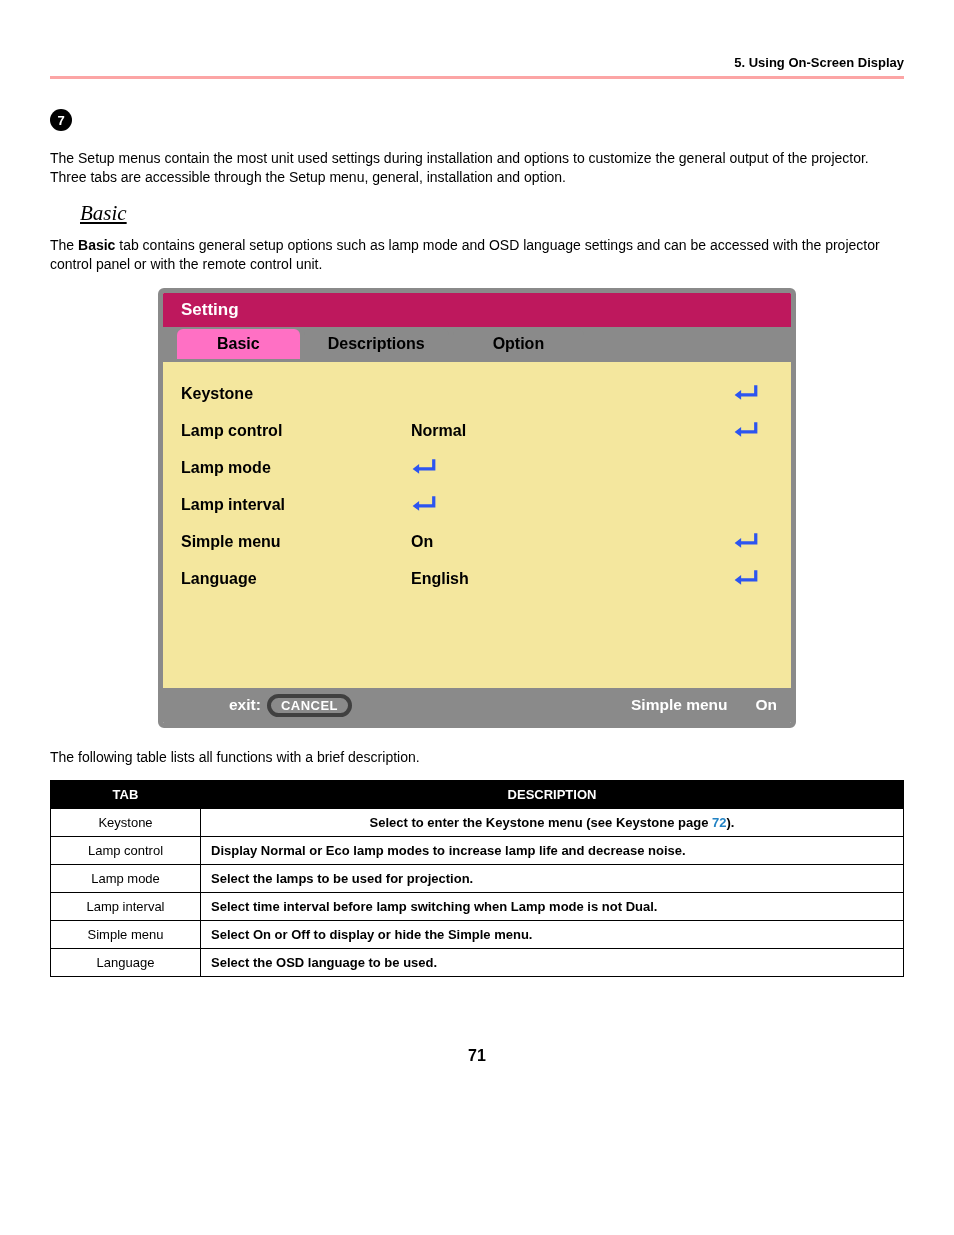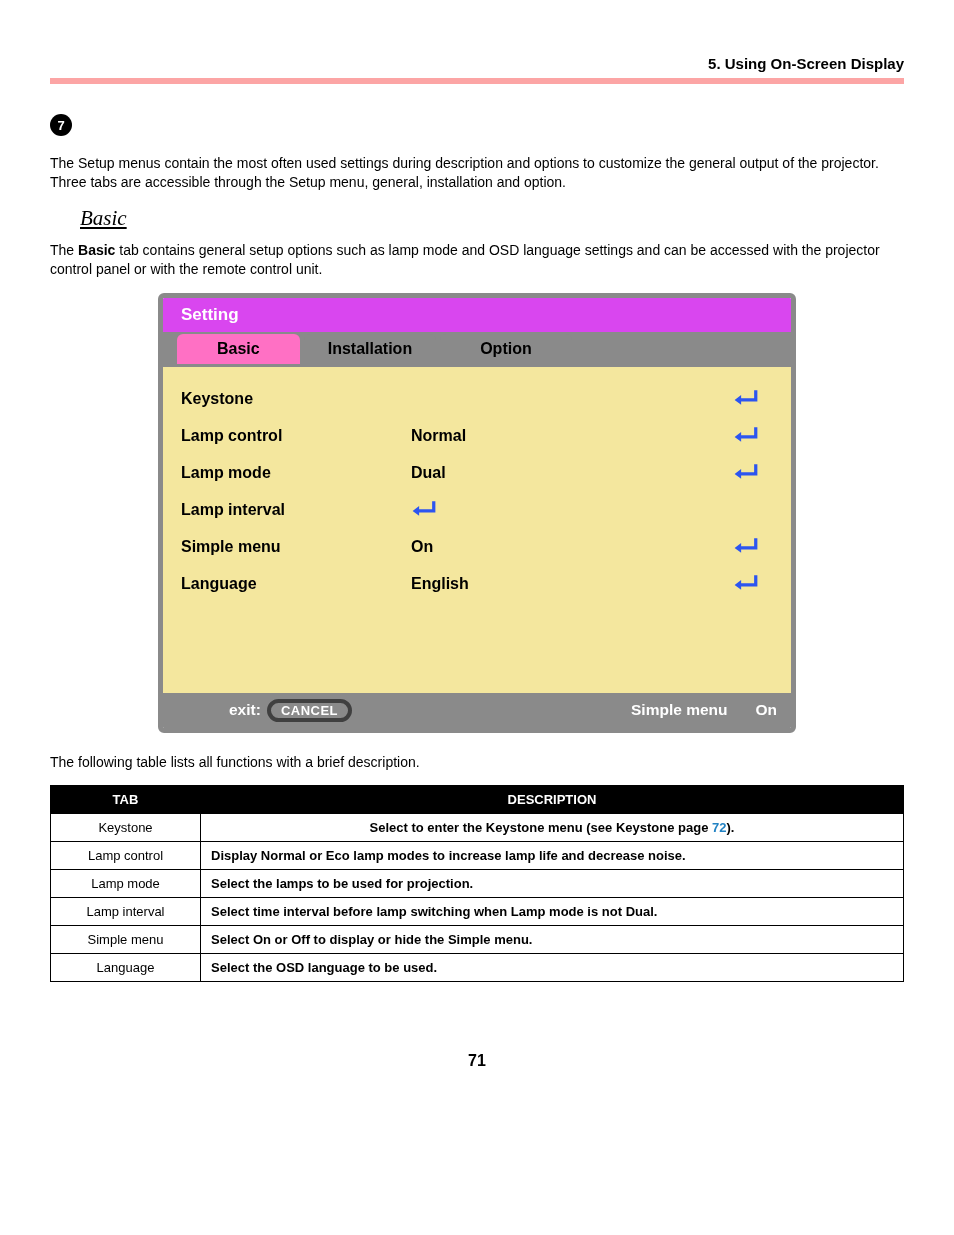"5. Using On-Screen Display" .running-head { border-bottom: 6px solid #fca5a5 -> 3px solid #fca5a5; font-size: 15px -> 13px }
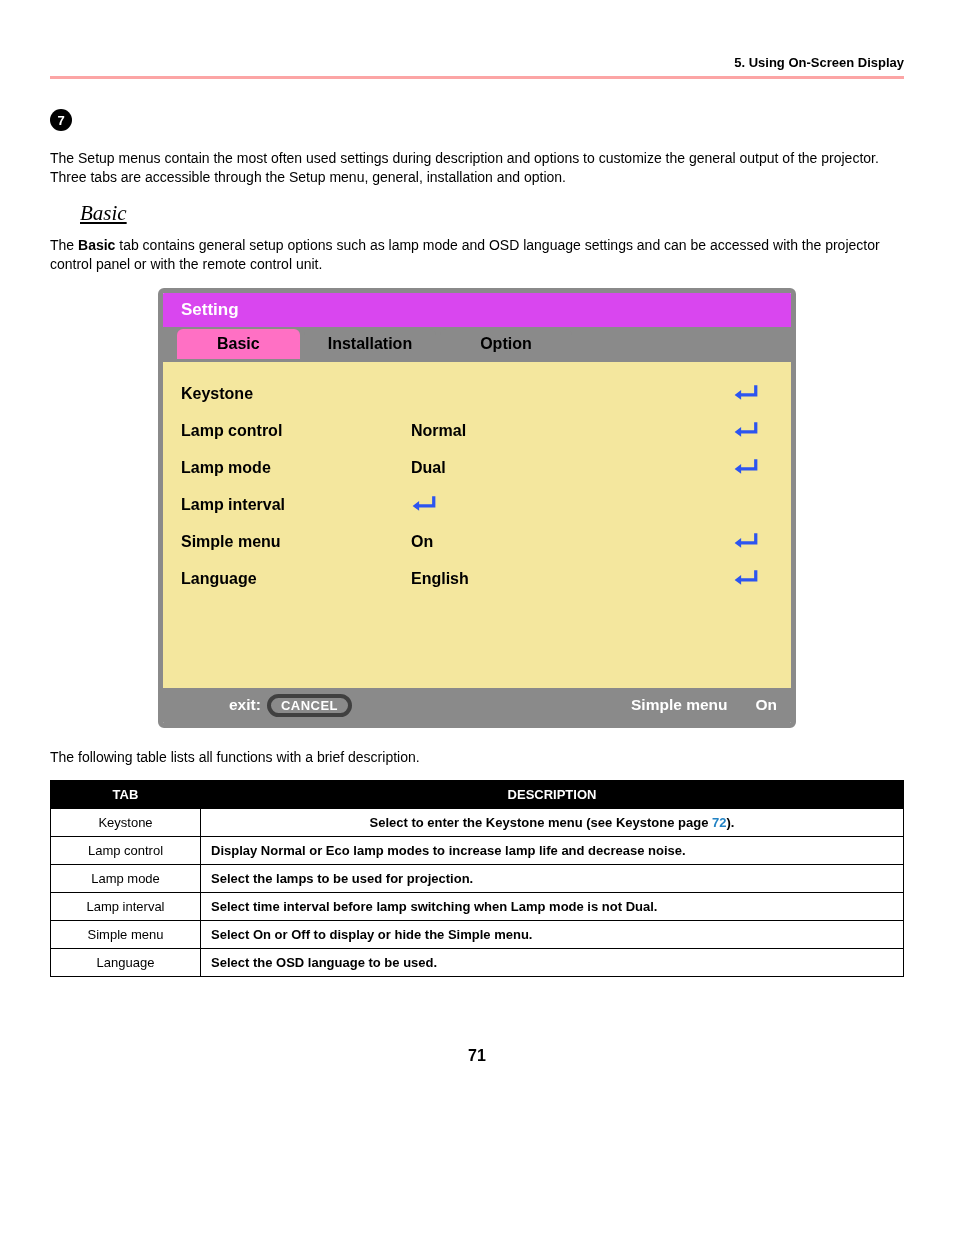"The Setup menus contain the" p.para { text: often used settings during description -> unit used settings during installation }
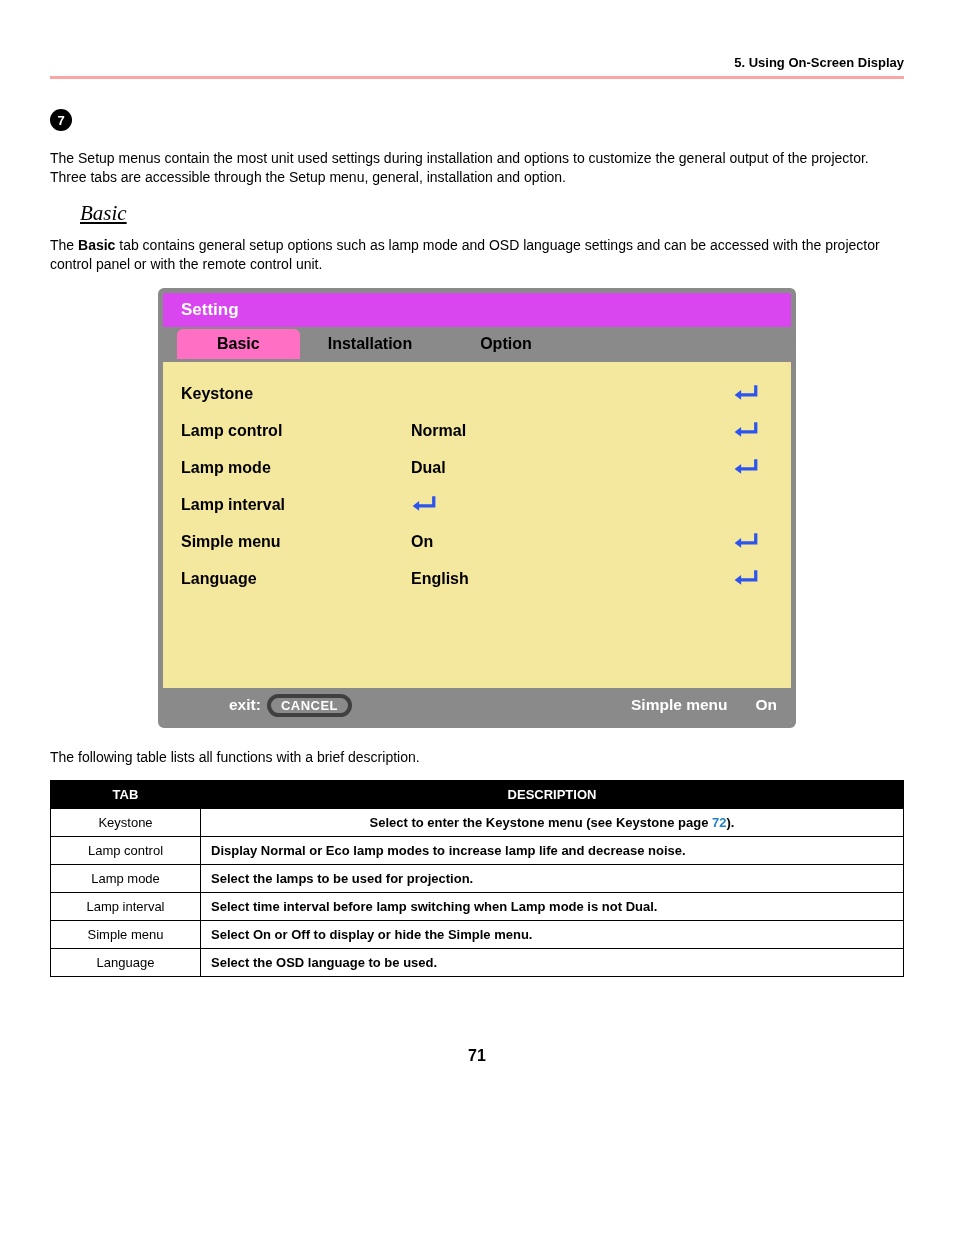"Setting" .osd-title { background: #d946ef -> #be185d }
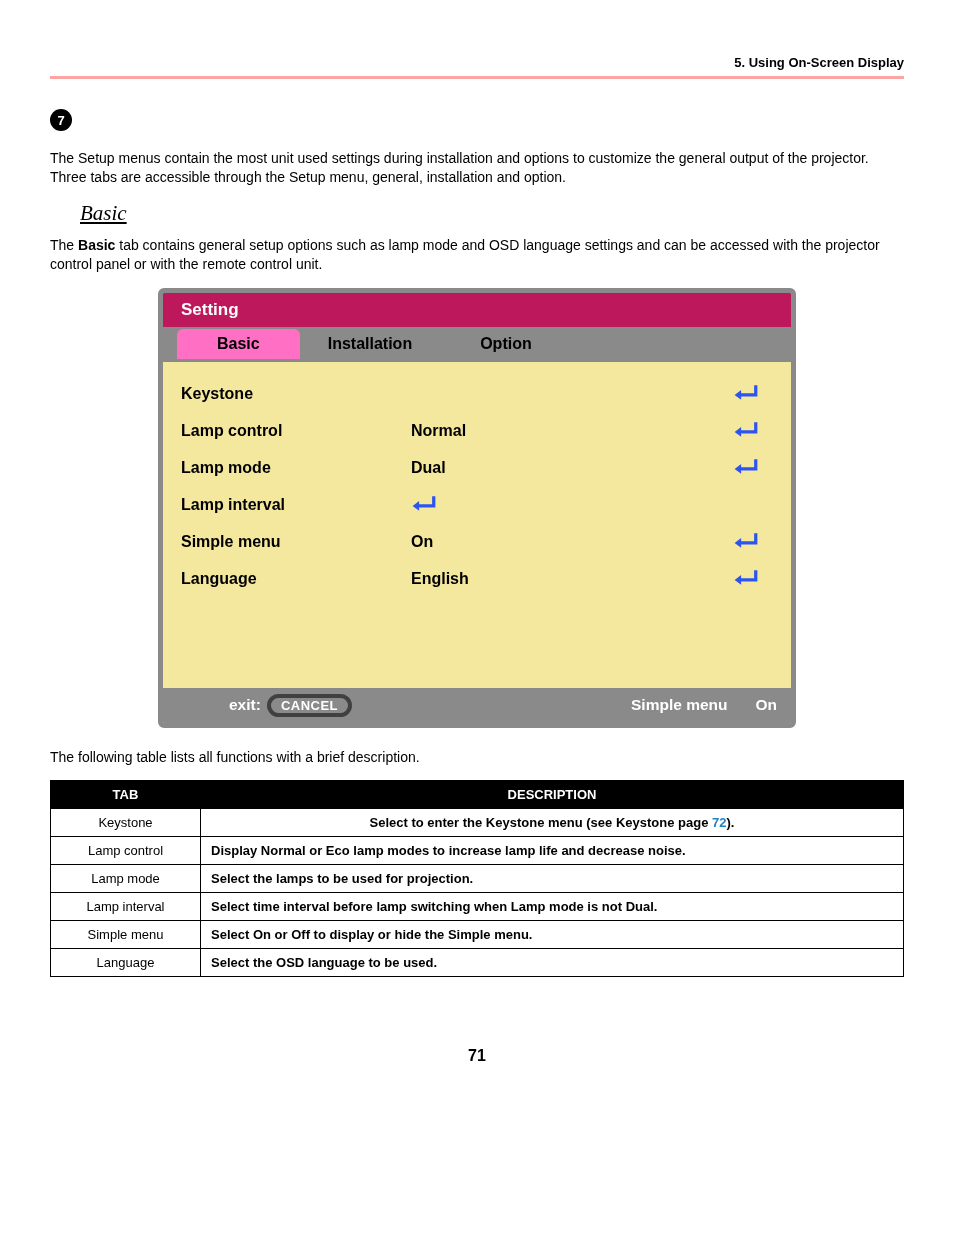"Installation" div.osd-tab { text: Installation -> Descriptions }
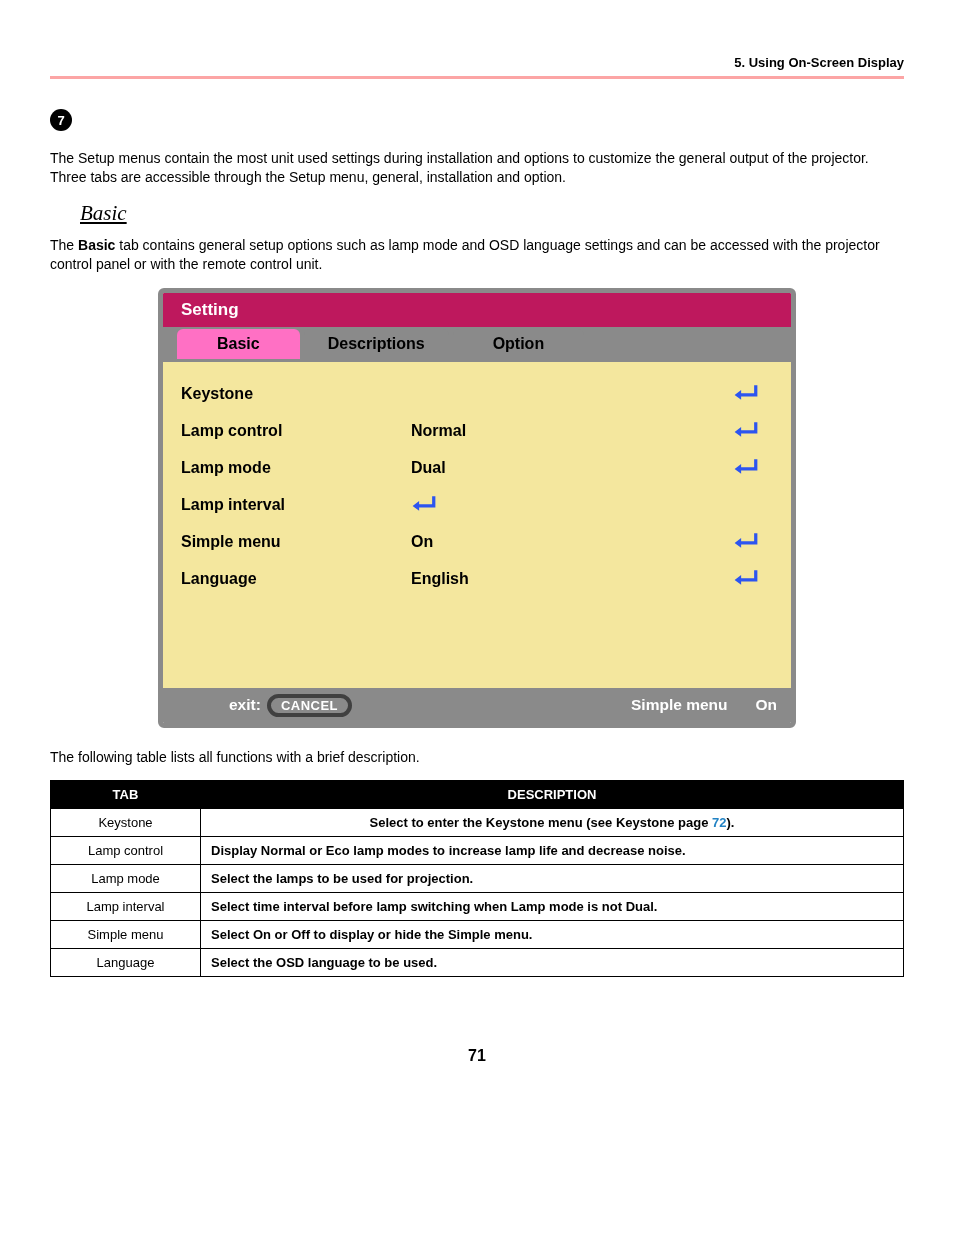"Dual" span { html: <span>Dual</span> -> none }
